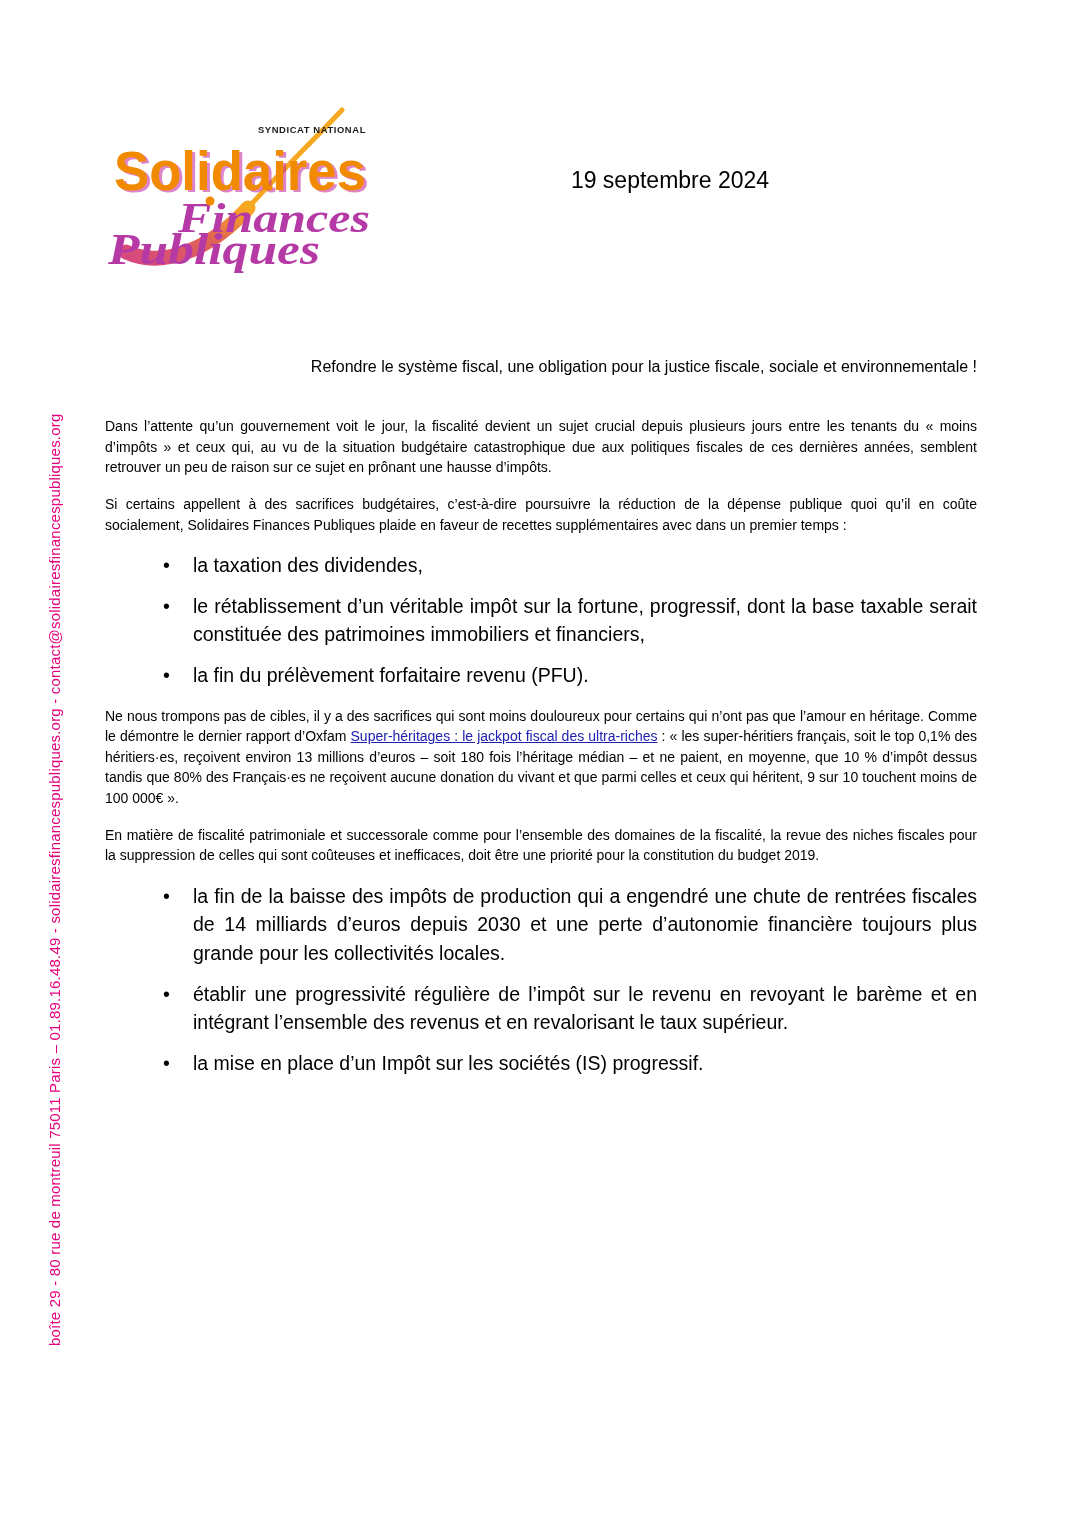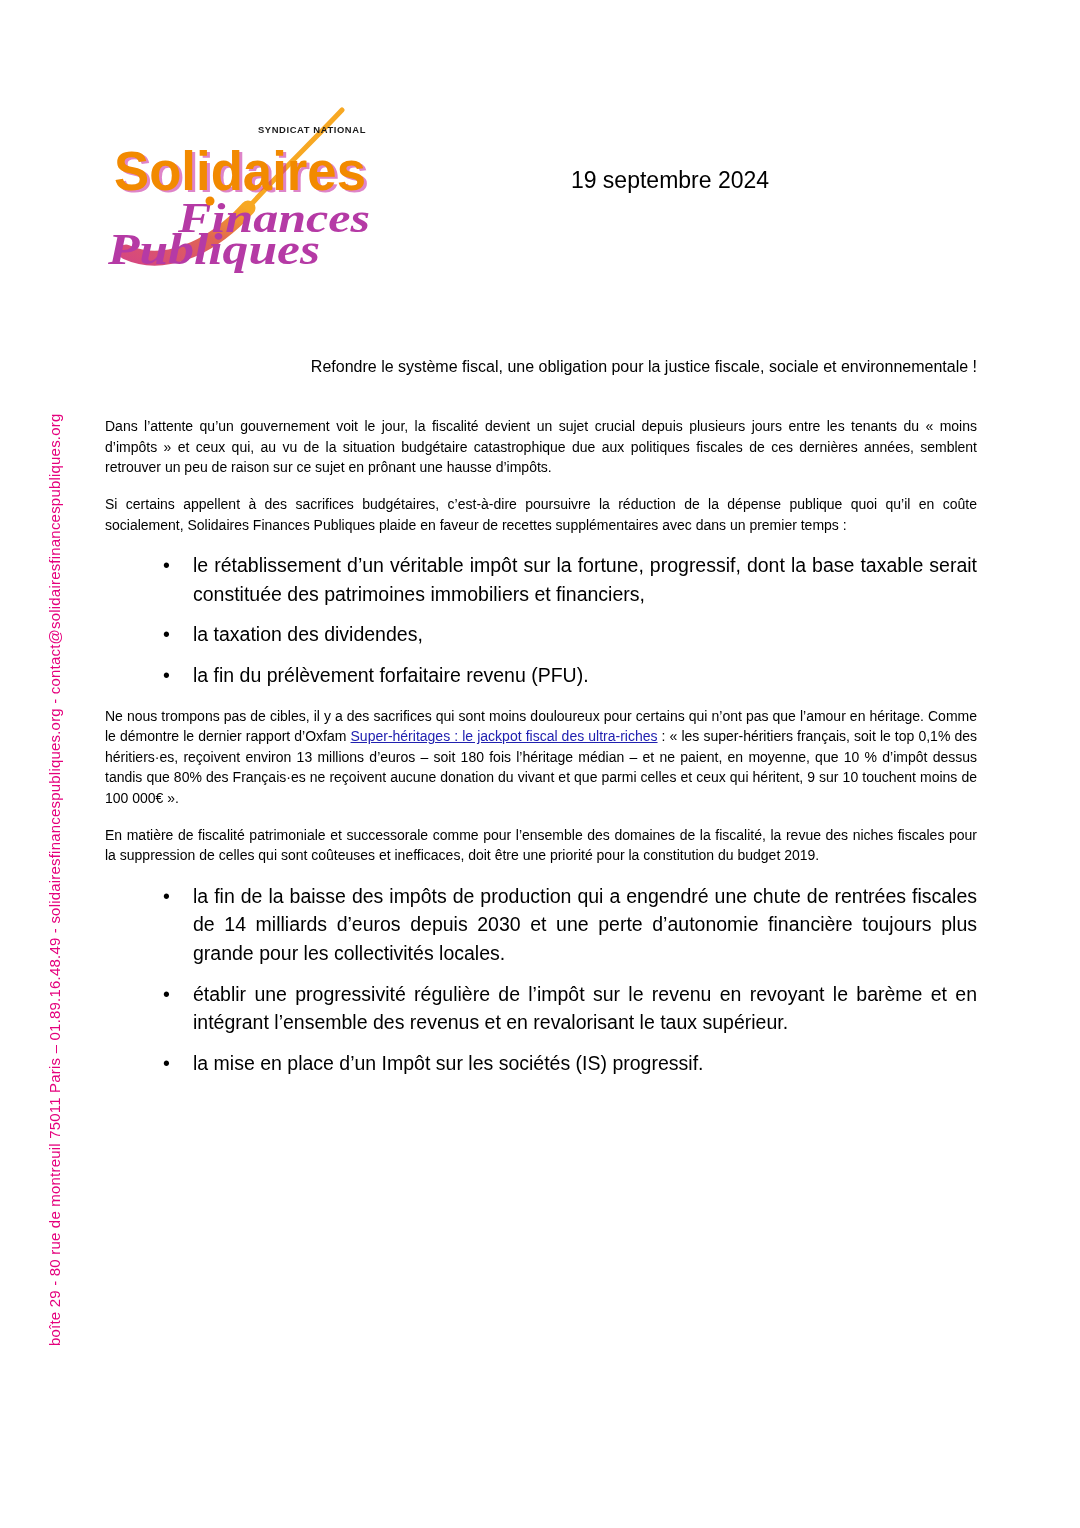"le rétablissement d’un véritable impôt" li { order: before "la taxation des dividendes," -> after "la taxation des dividendes," }
